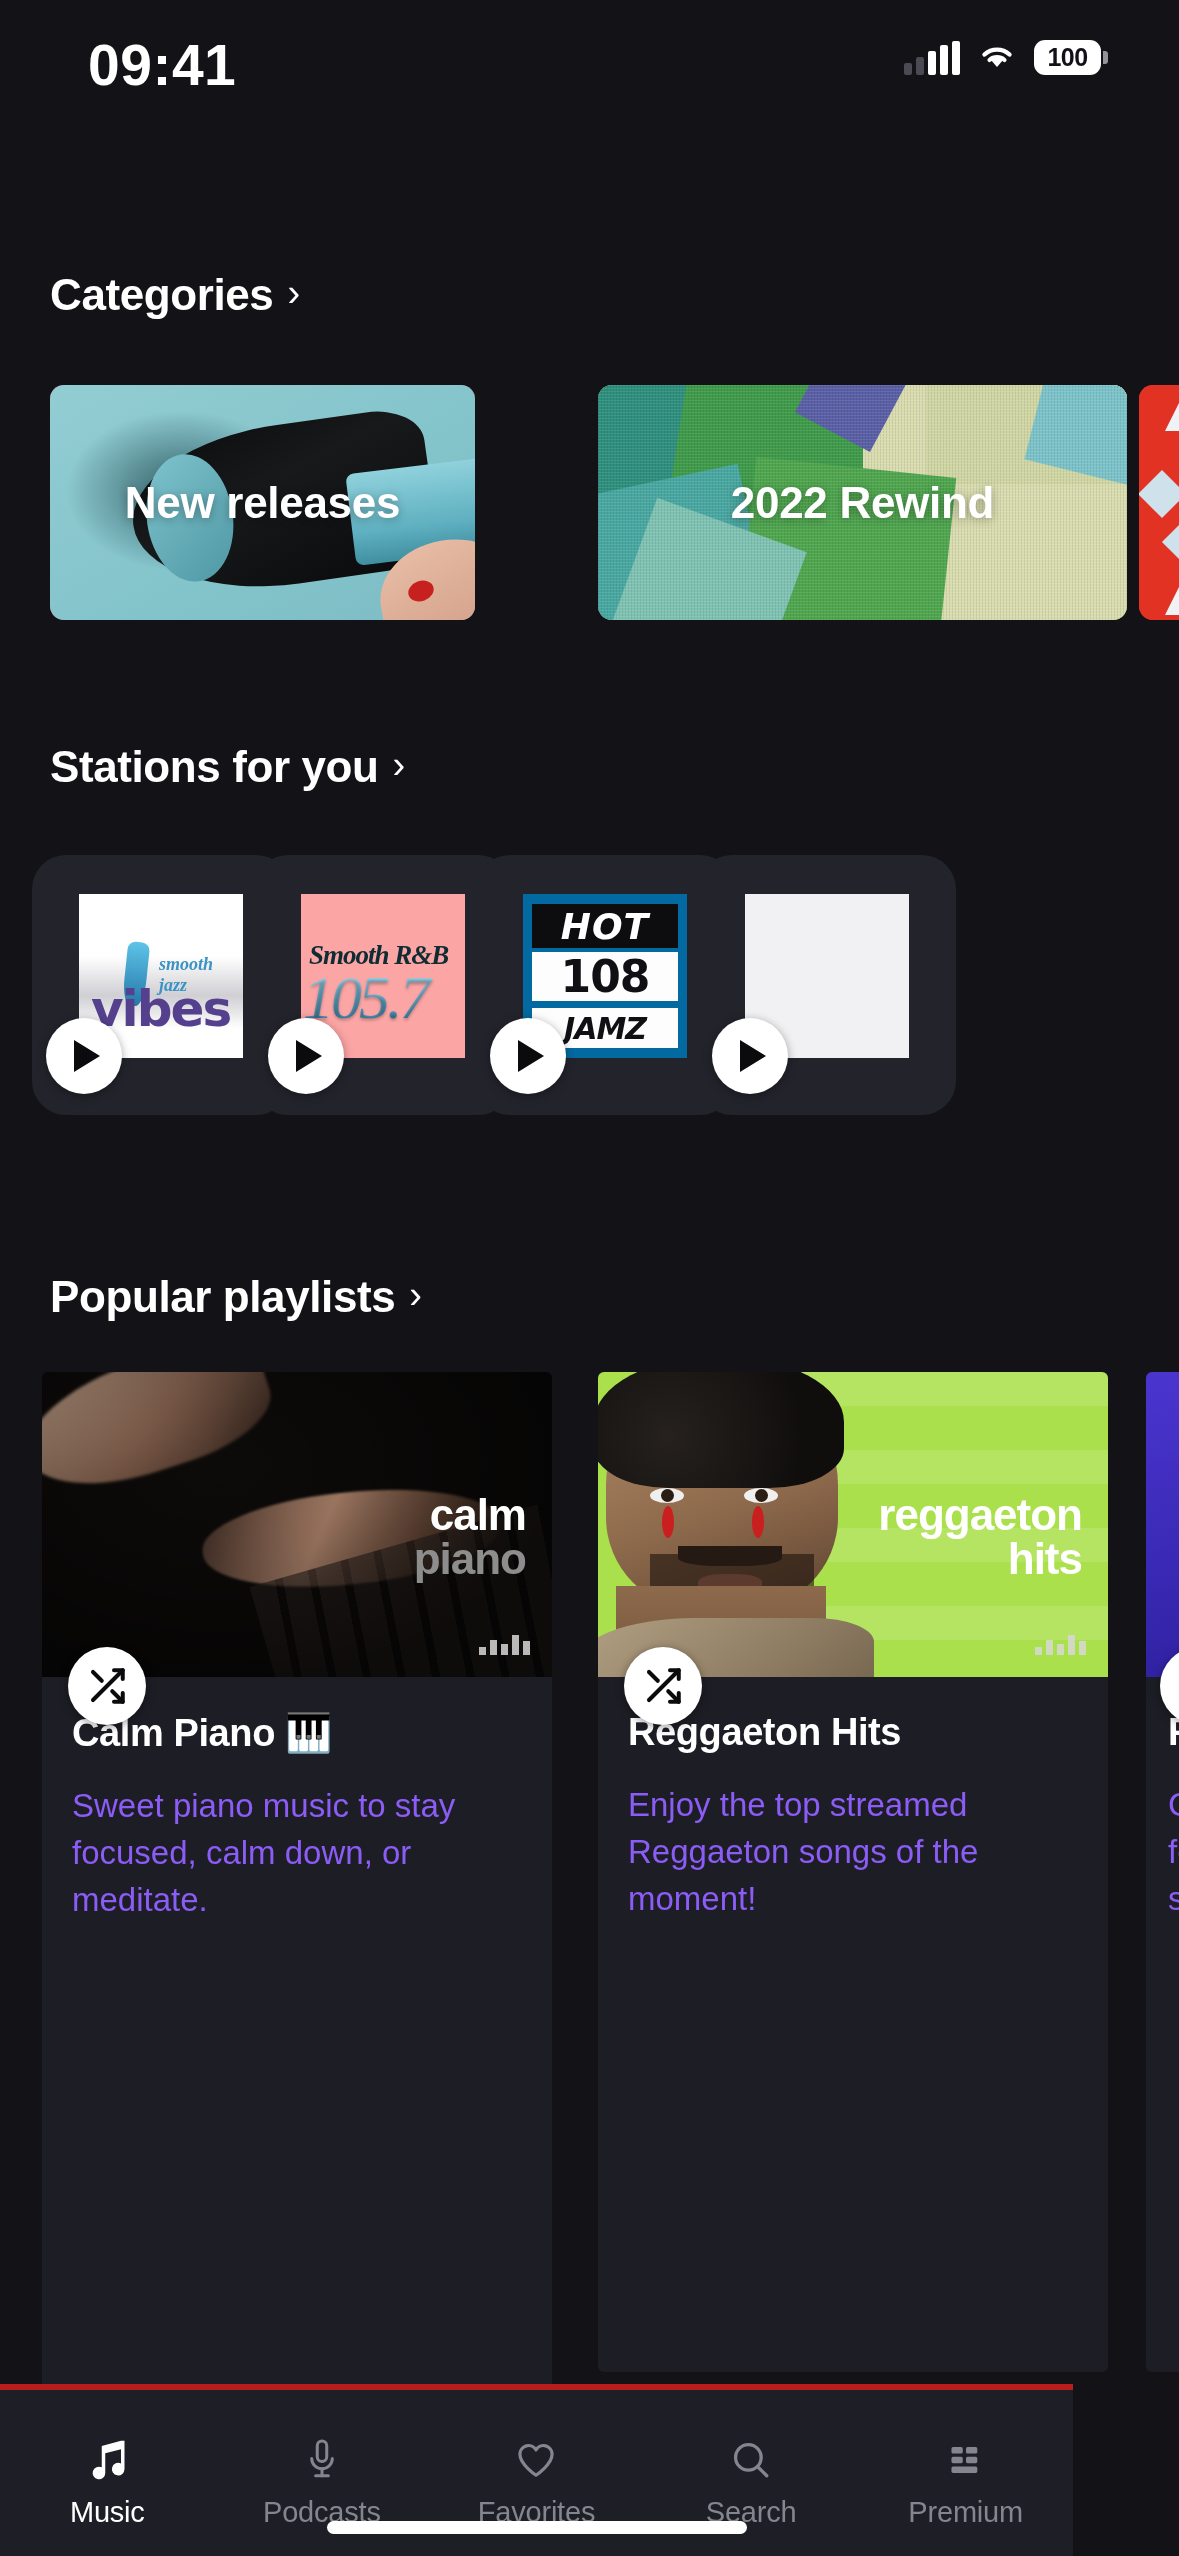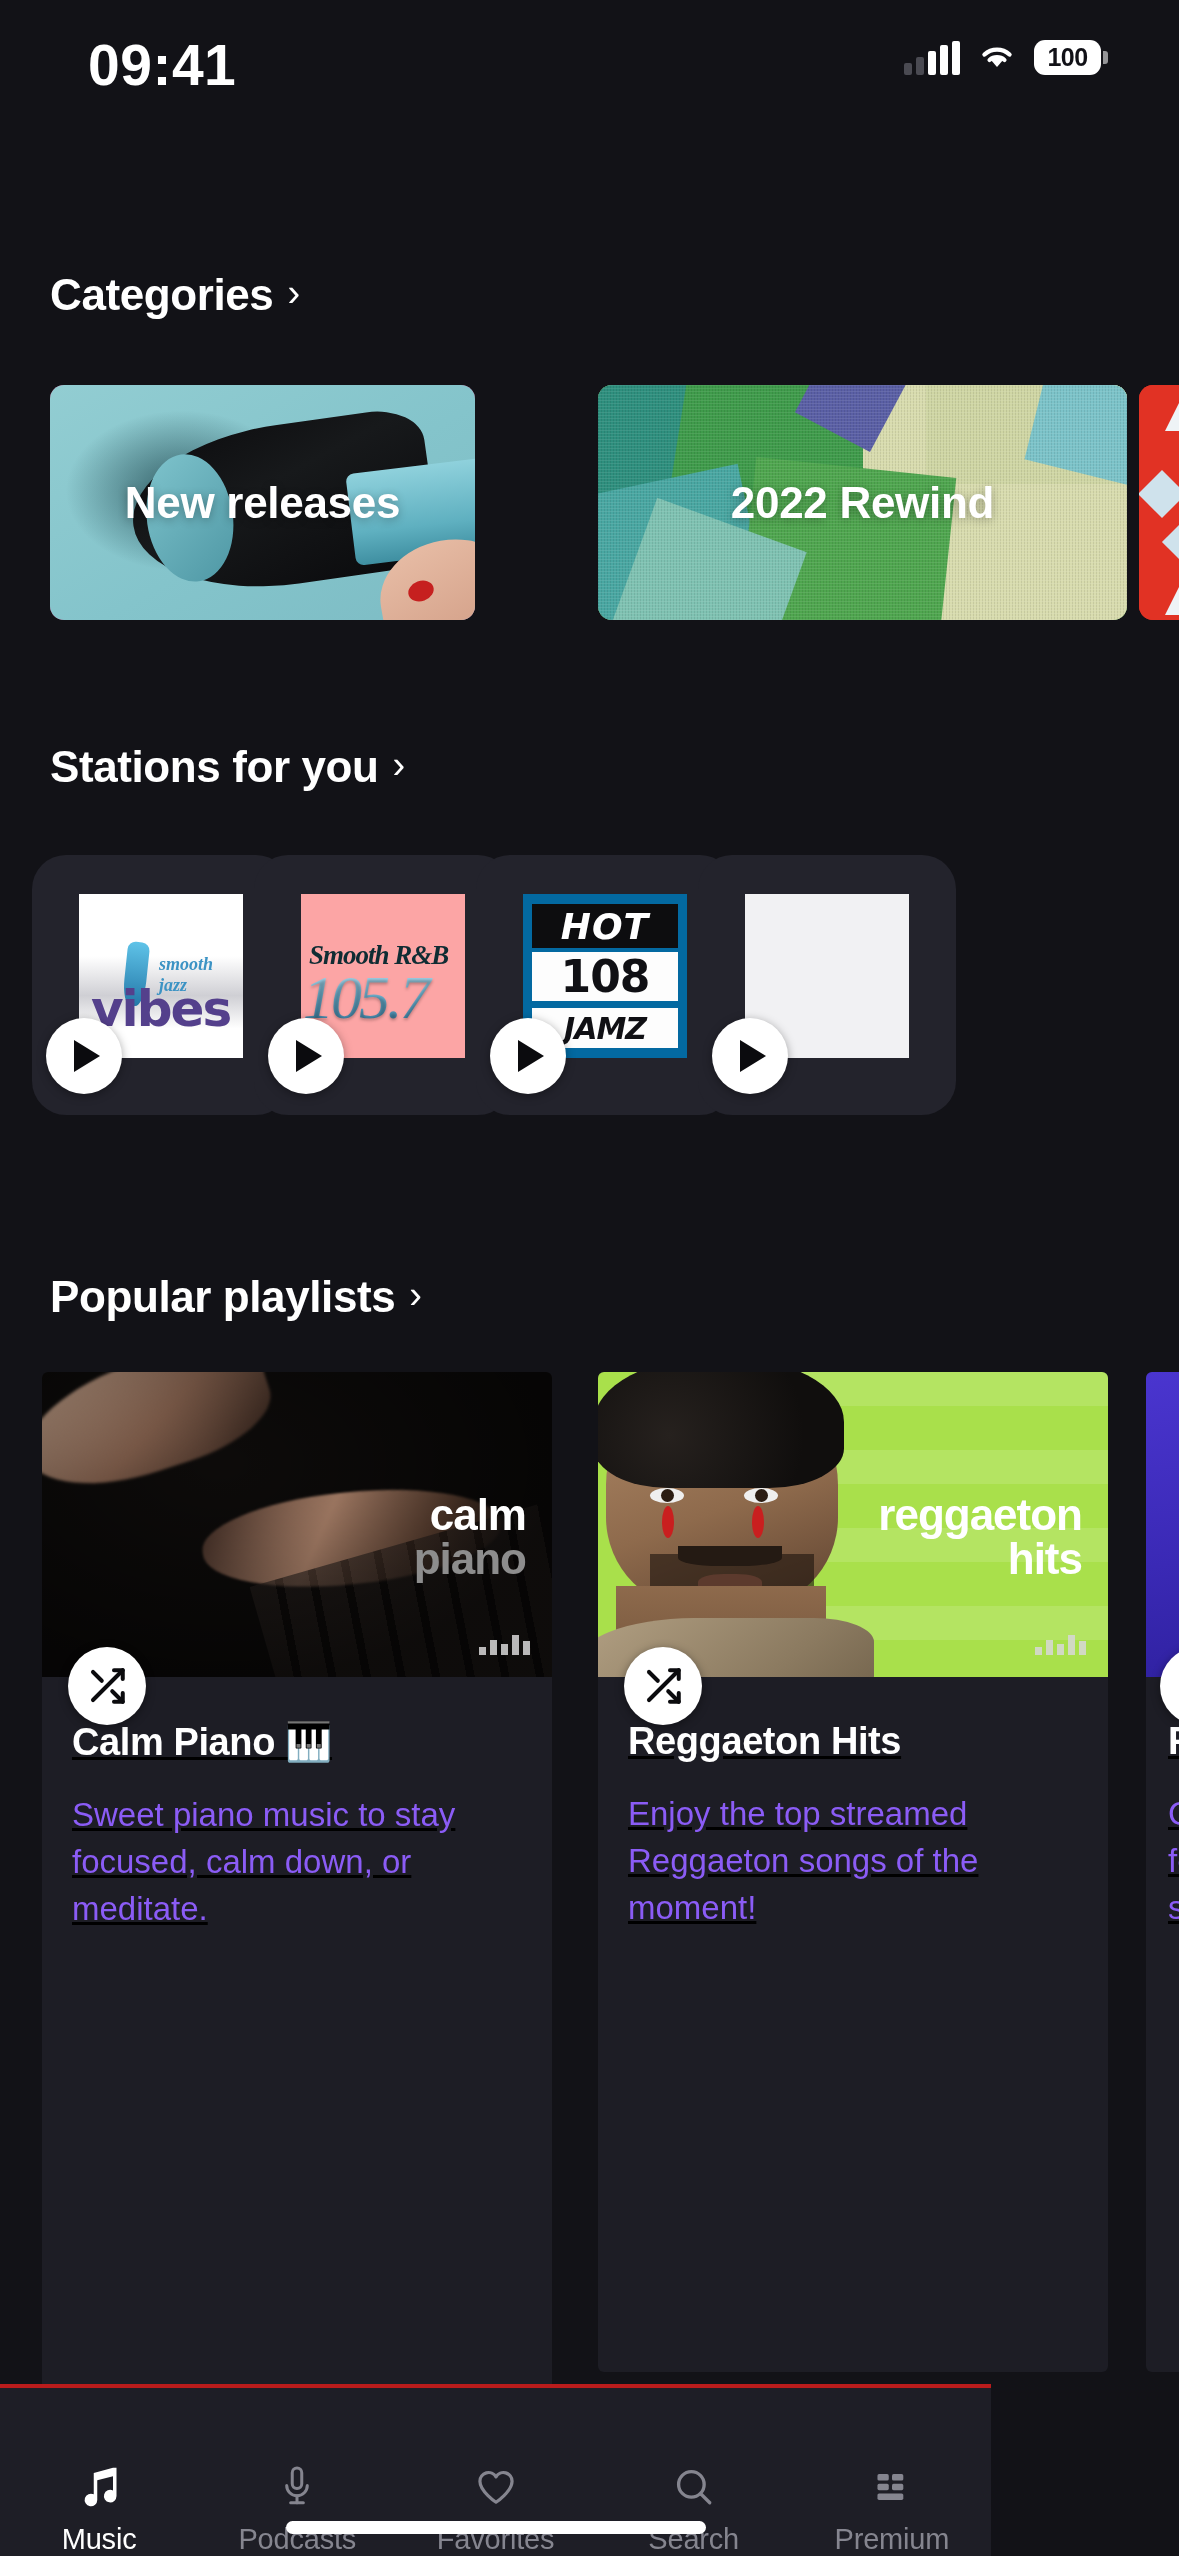"Calm Piano 🎹" .pl-info { padding: 43px 30px 0 30px -> 34px 30px 0 30px; text-decoration: underline -> none }
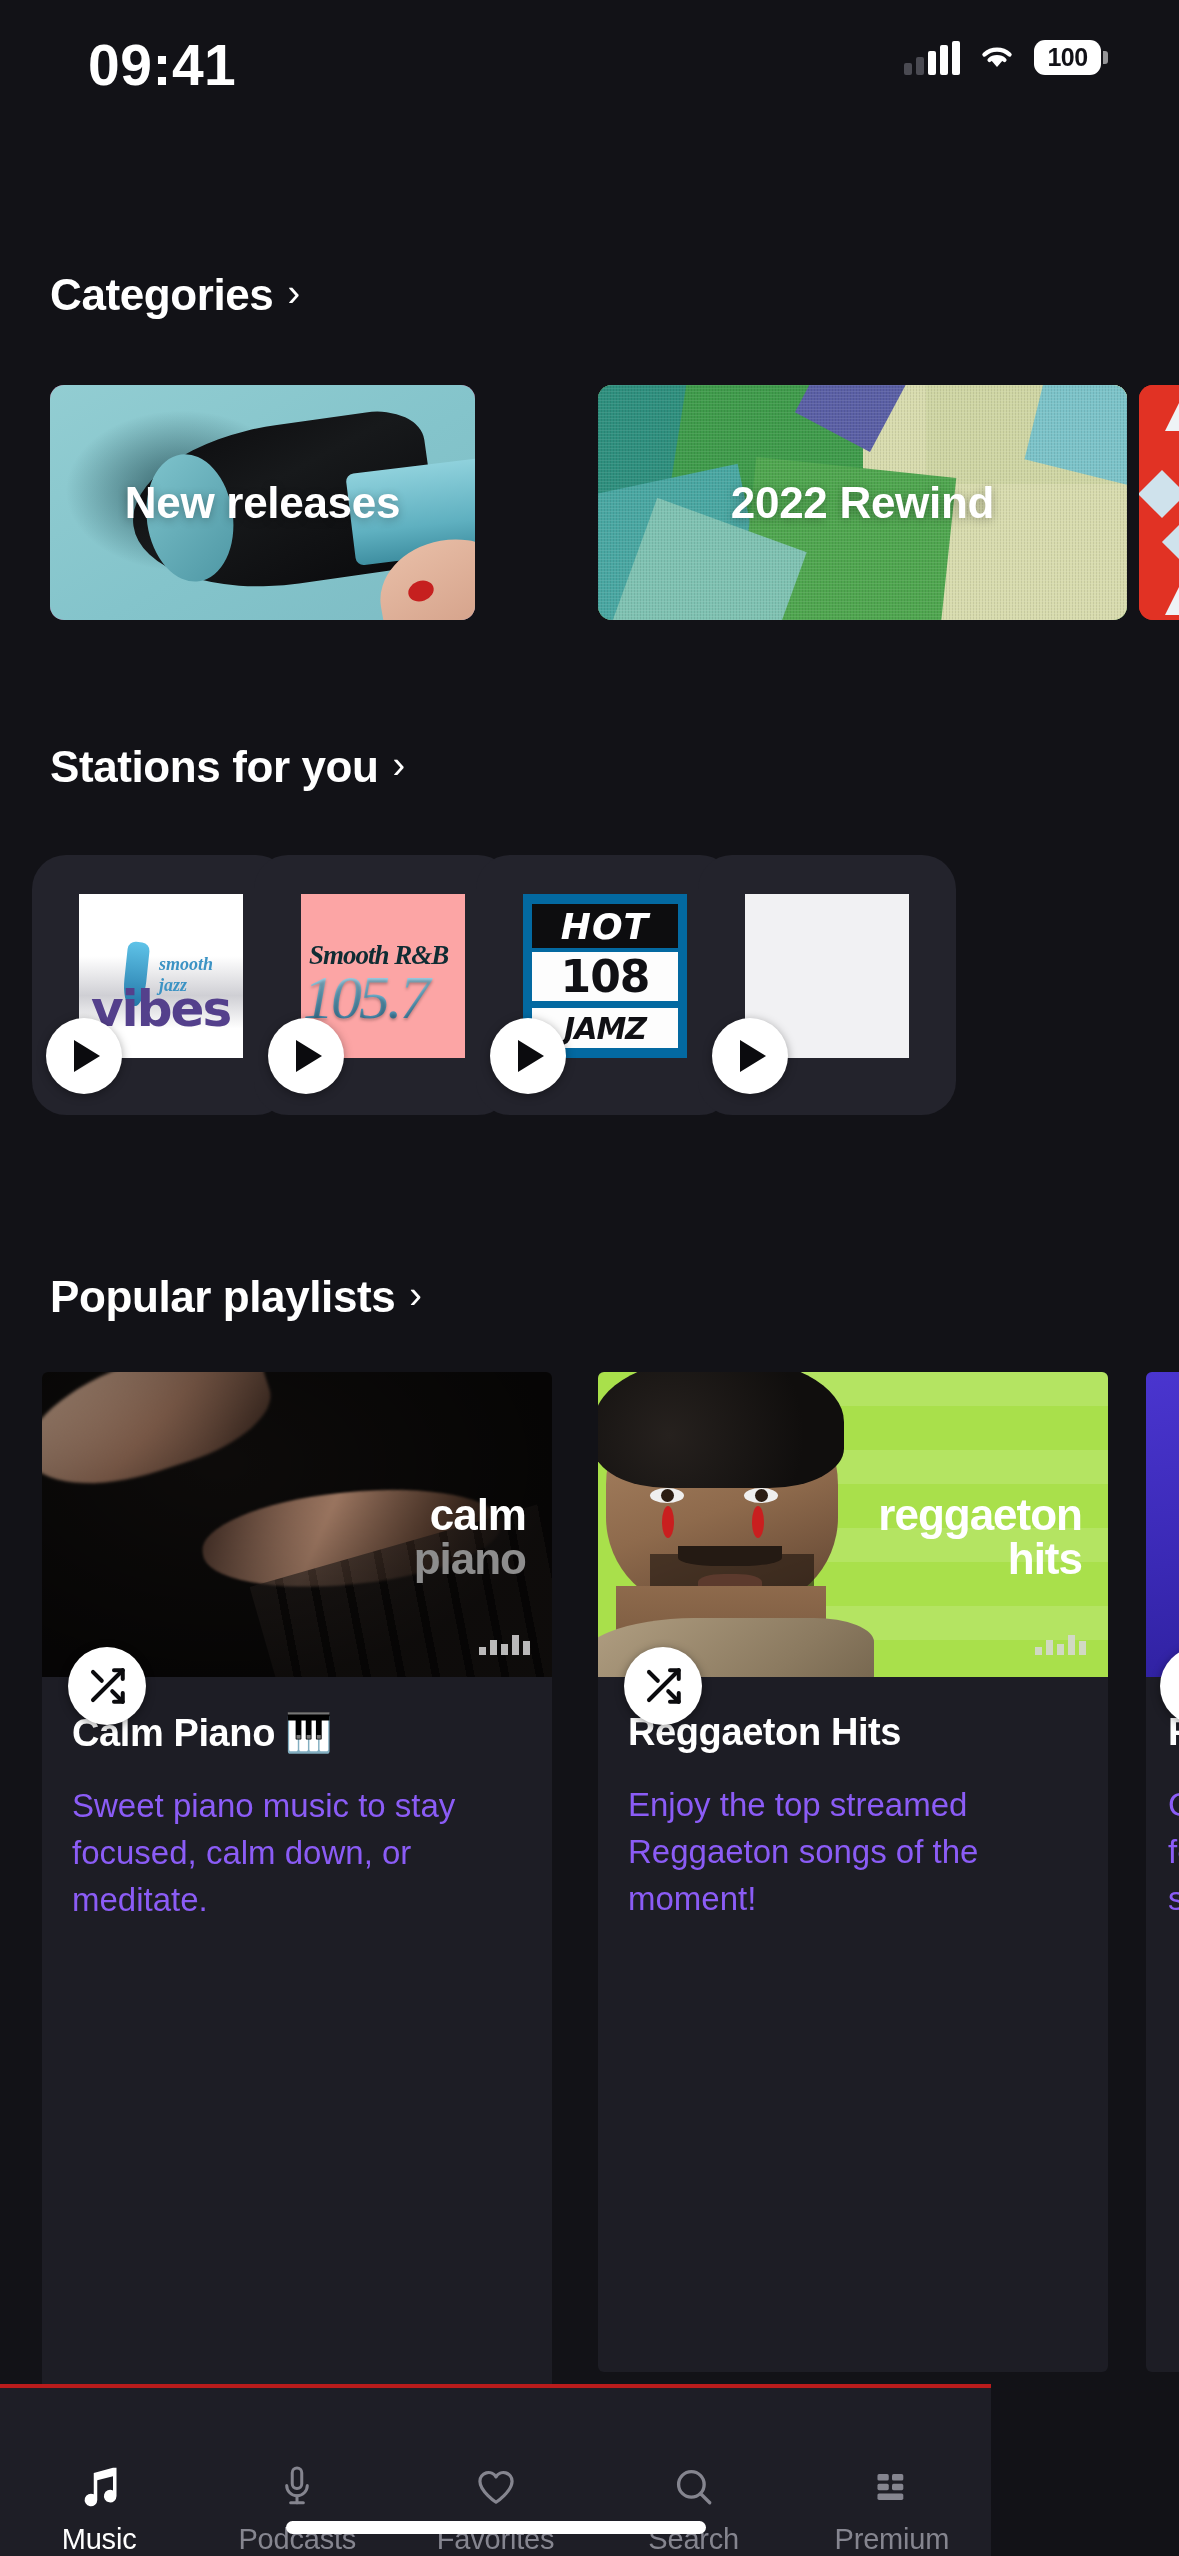"Music" #tabbar { align-items: flex-end -> center; border-top: 4px solid #b91c1c -> 6px solid #b91c1c; width: 991px -> 1073px }
